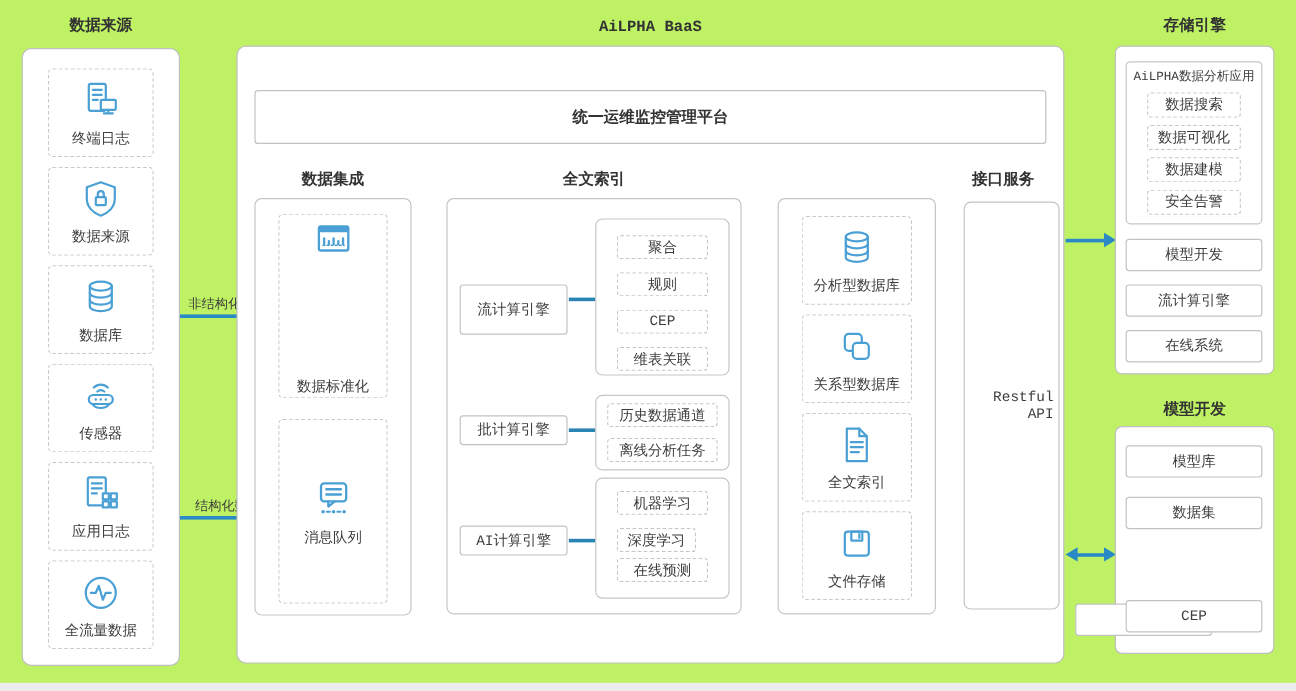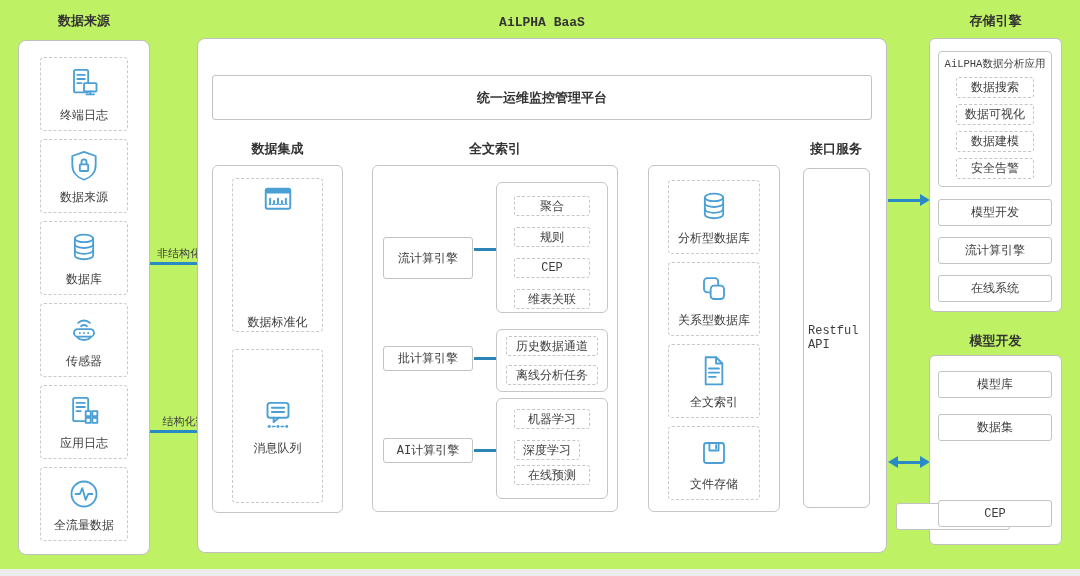"Restful API" div.abs { text-align: left -> right; width: 67px -> 80px }
